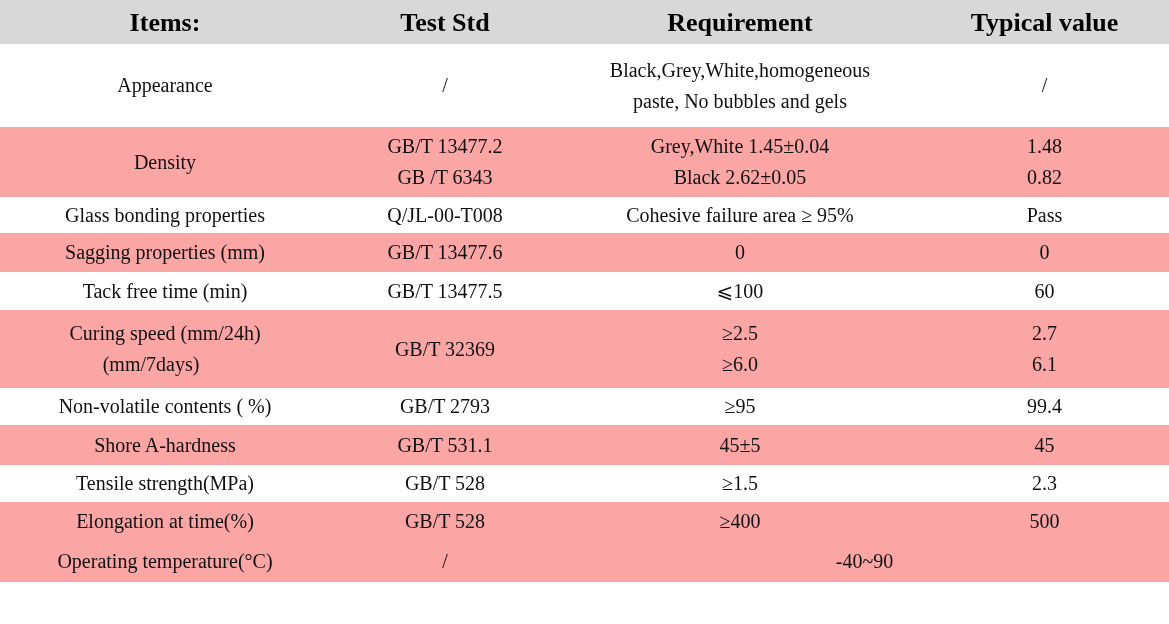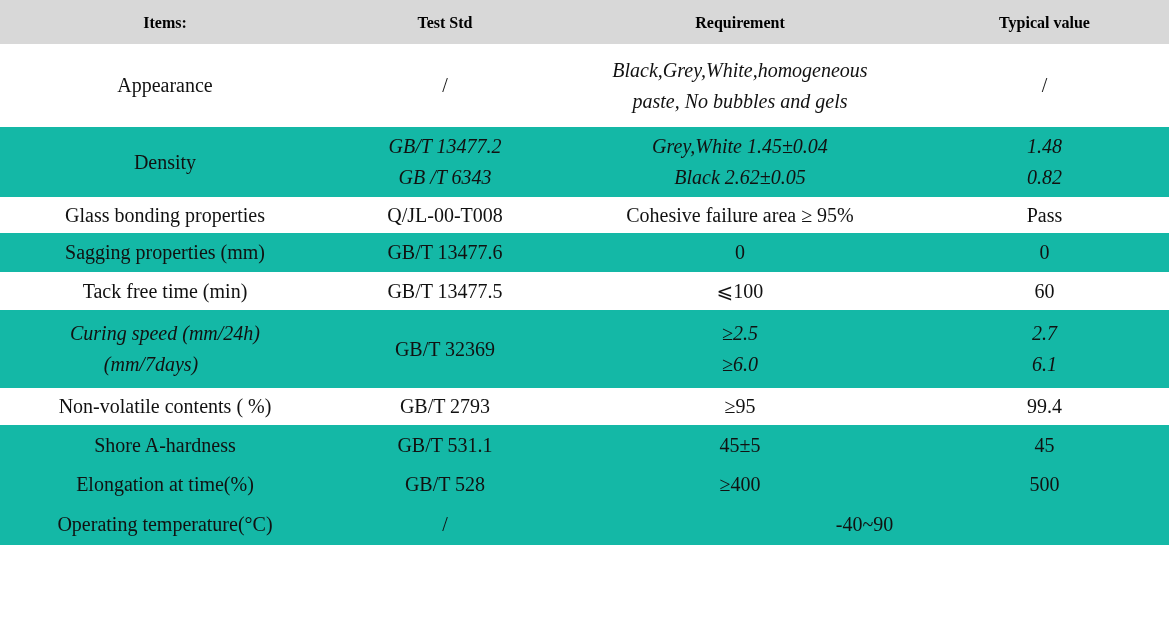"Items:" table.spec th { font-size: 16px -> 26px }
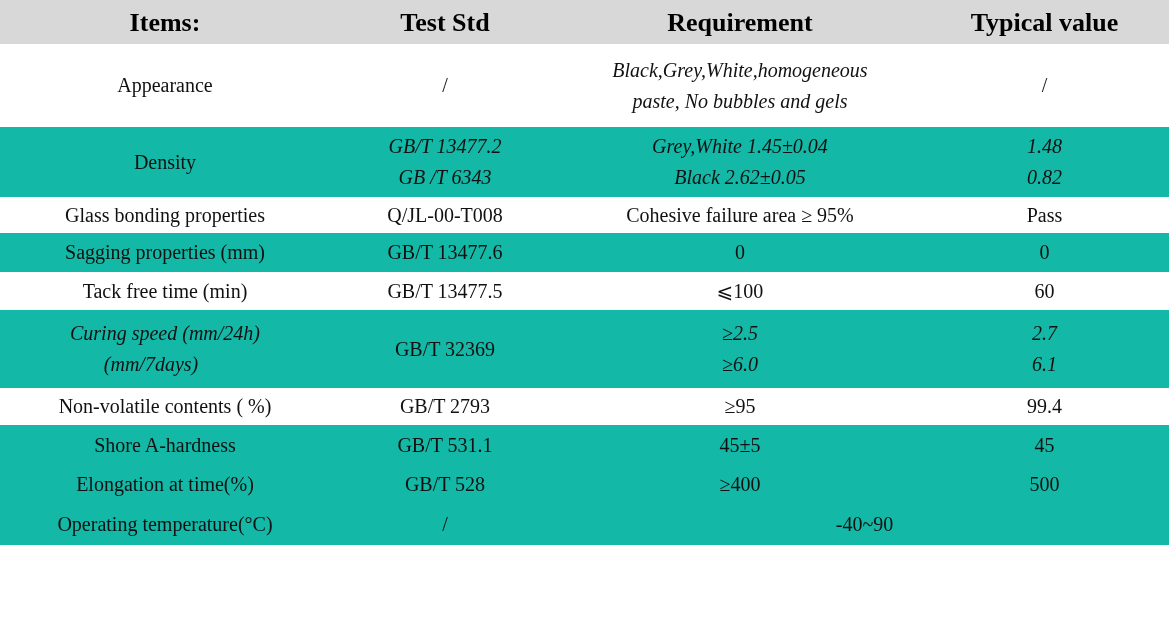"Black,Grey,White,homogeneous" .ln { font-style: italic -> none }
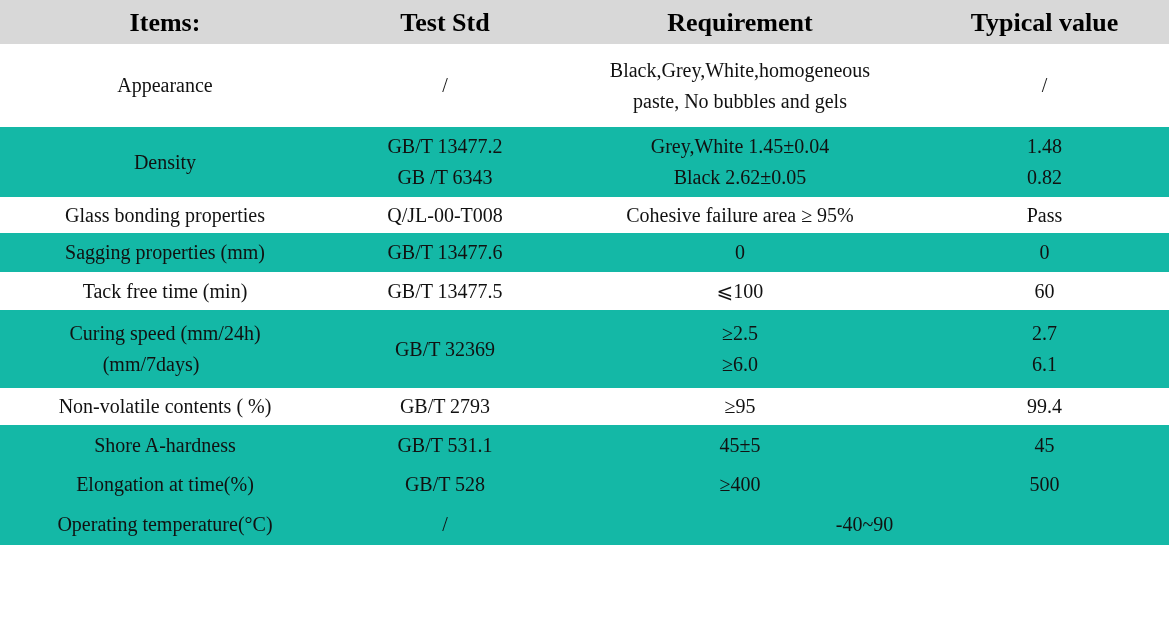"Density" tr.stripe { background: #14b8a6 -> #fca5a5 }
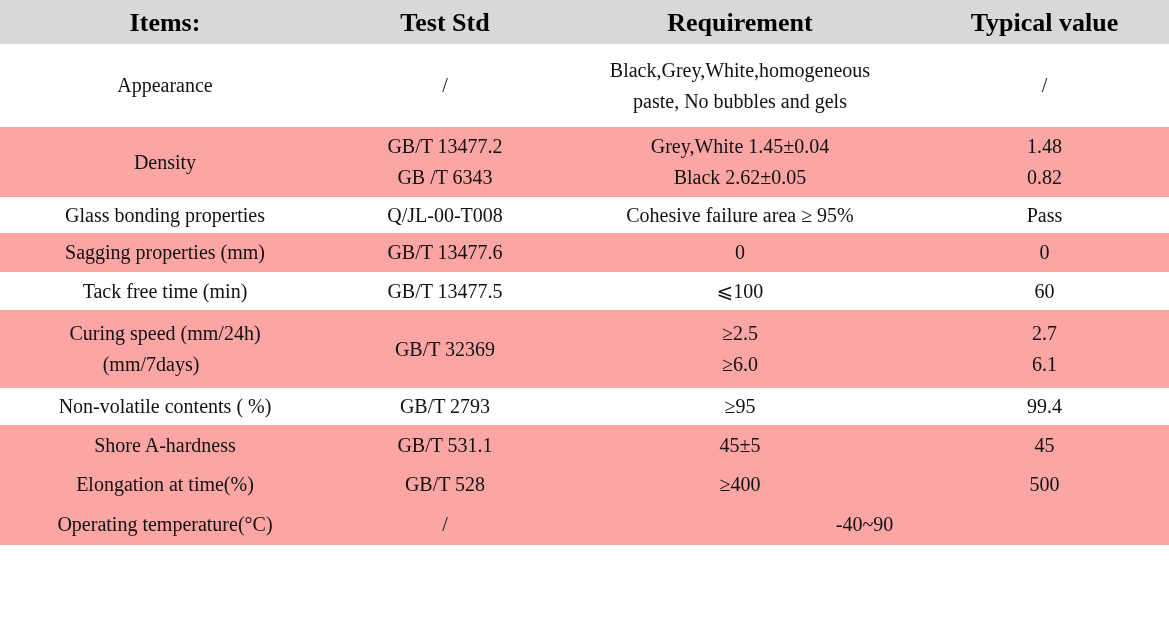"Tensile strength(MPa)" tr.plain { html: none -> <tr> <td>Tensile strength(MPa)</td> <td>GB/T 528</td> <td>≥1.5</td> <td>2.3</td> </tr> }
